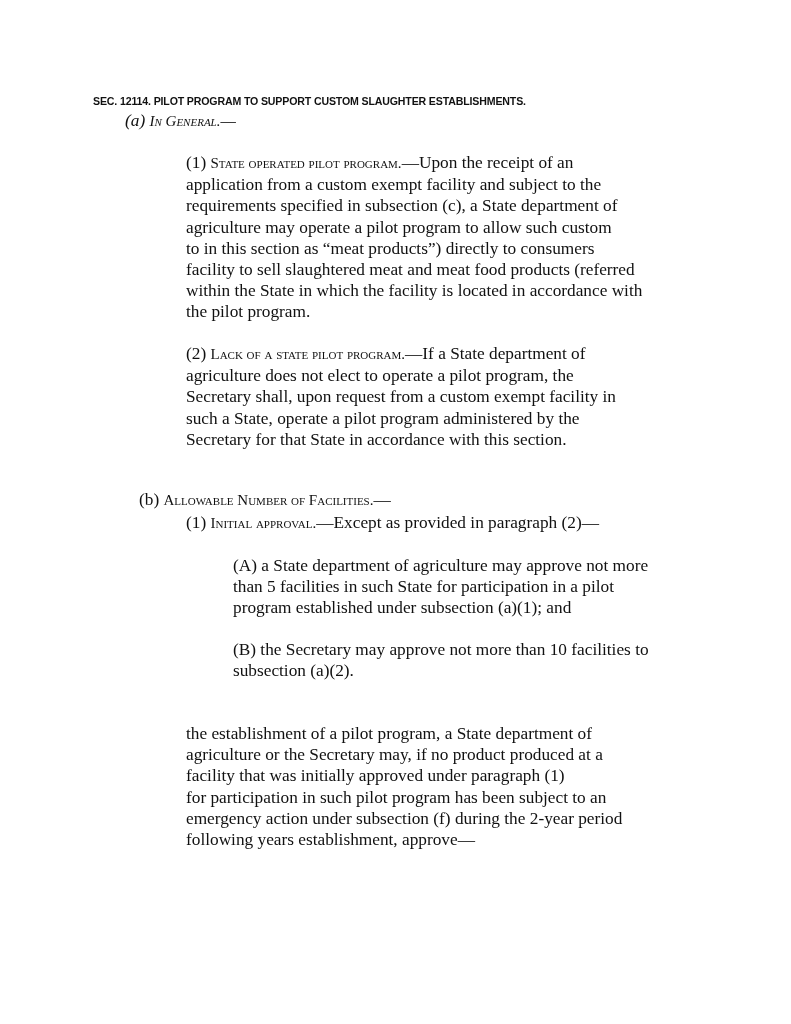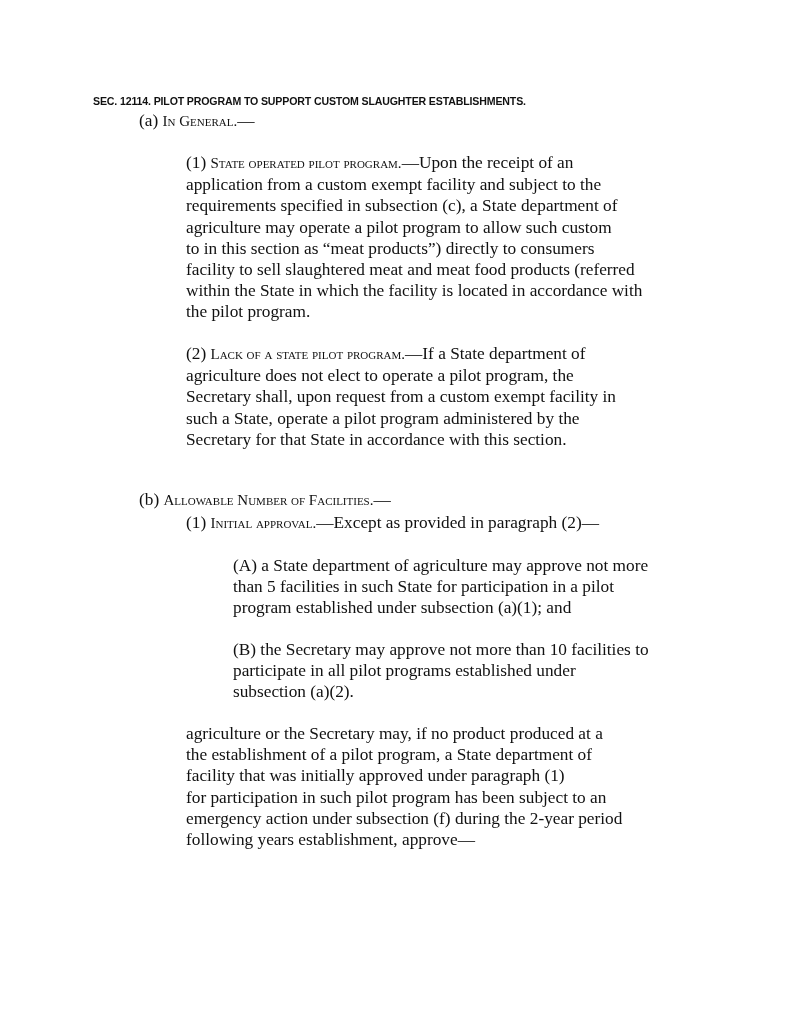"(a) In General.—" div.blk { font-style: none -> italic; left: 139px -> 125px }
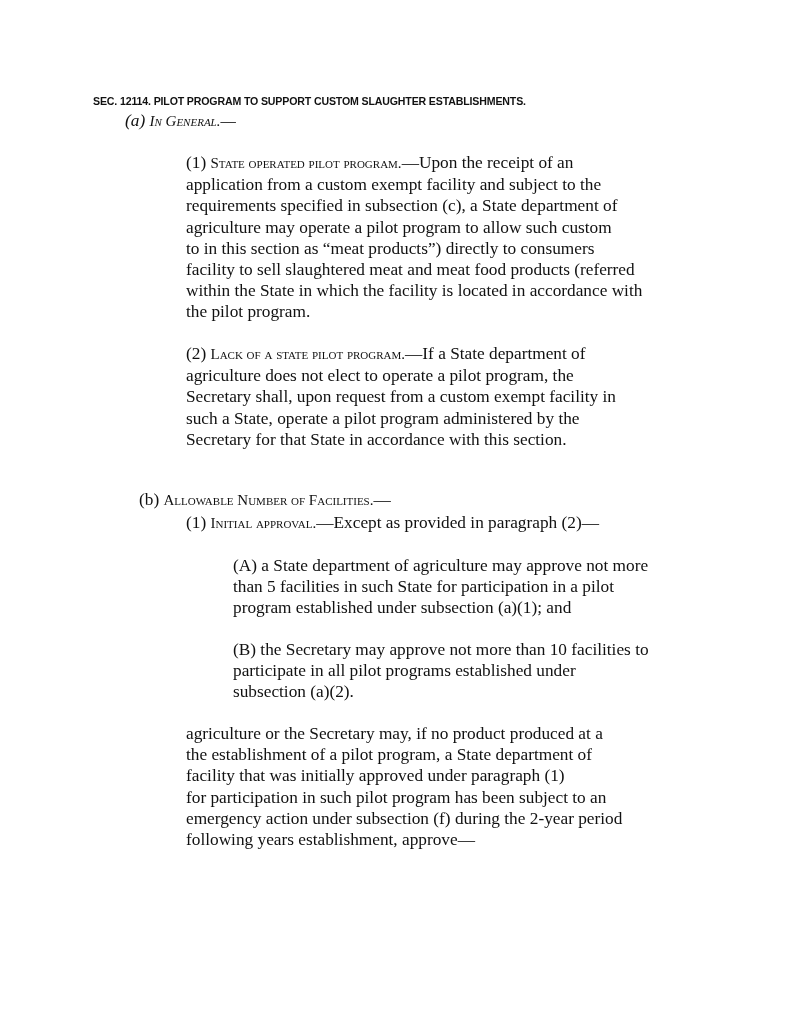"participate in all pilot programs" span.line { html: <span>participate in all pilot programs established under</span> -> none }
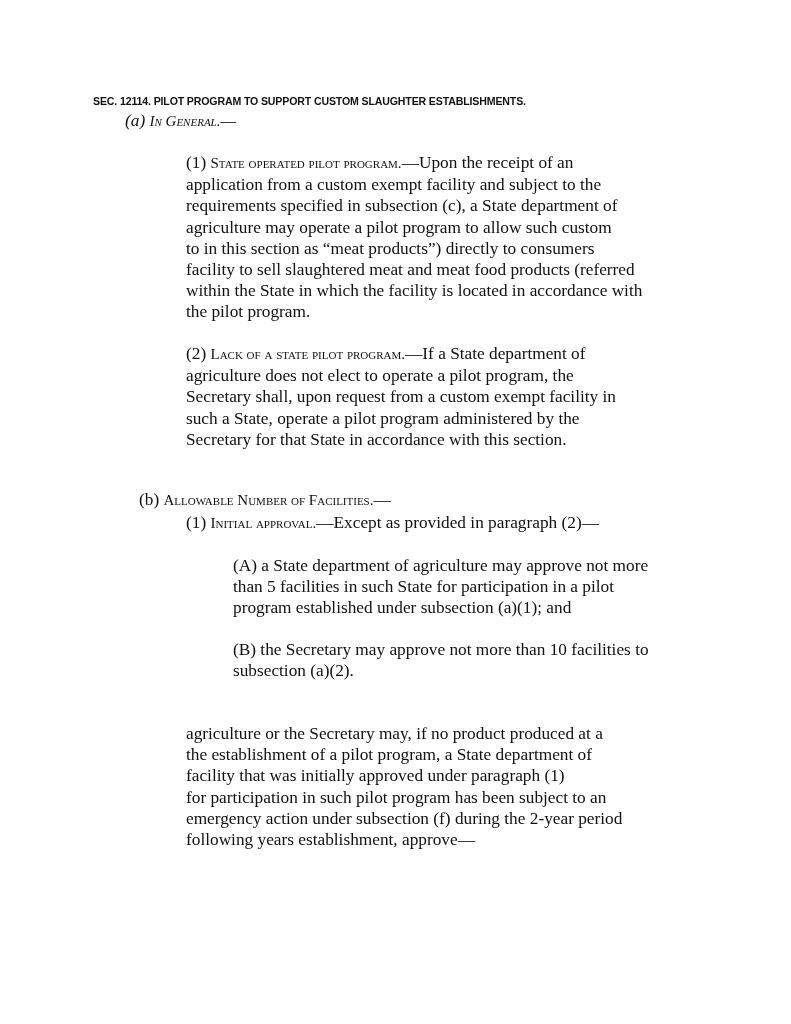"agriculture or the Secretary may," span.line { order: before "the establishment of a pilot" -> after "the establishment of a pilot" }
